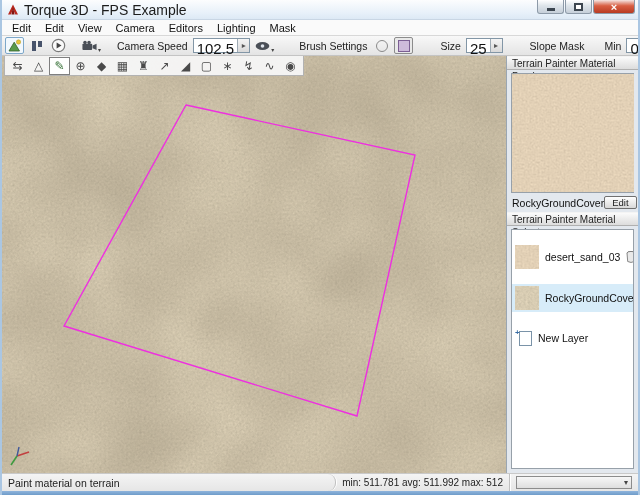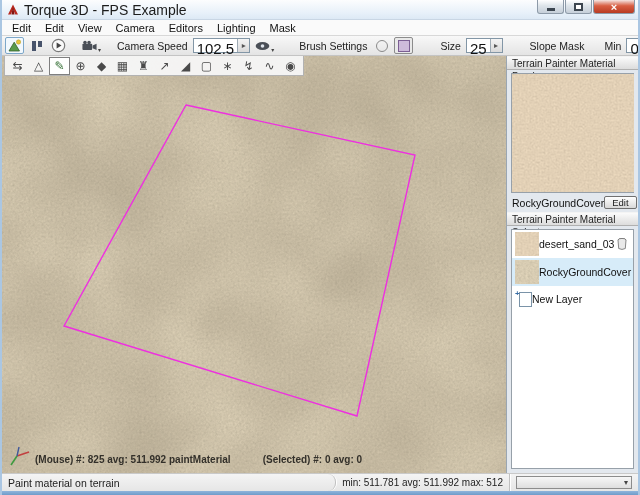"desert_sand_03" .matitem { gap: none -> 6px; margin-top: none -> 13px }
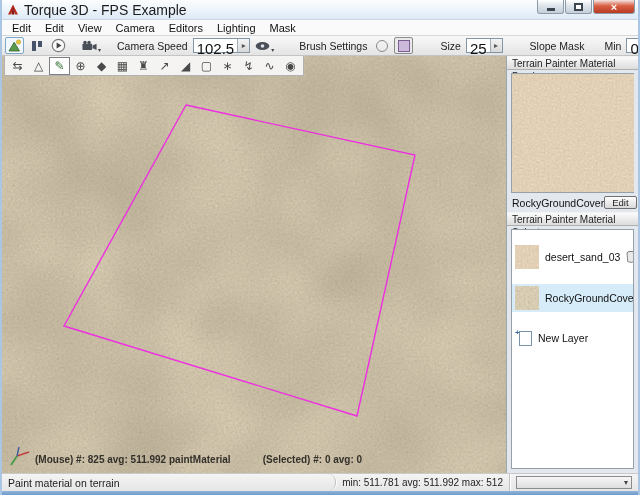"(Mouse) #: 825 avg: 511.992" div.vstats { html: <div> <span>(Mouse) #: 825 avg: 511.992 paintMaterial</span> <span>(Selected) #: 0 avg: 0</span> </div> -> none }
